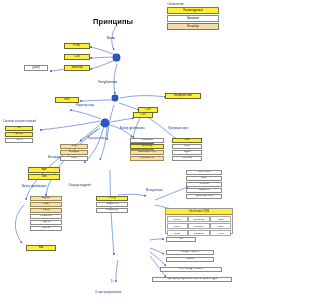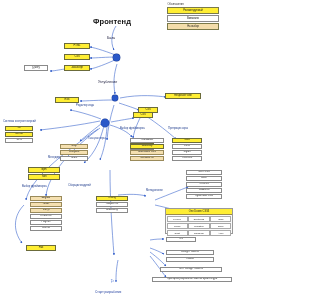"Фронтенд" div.title { text: Фронтенд -> Принципы }
